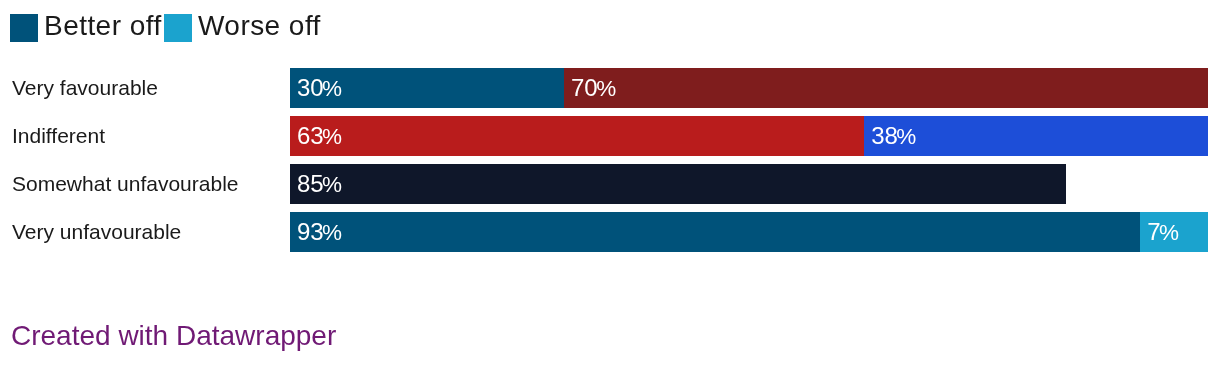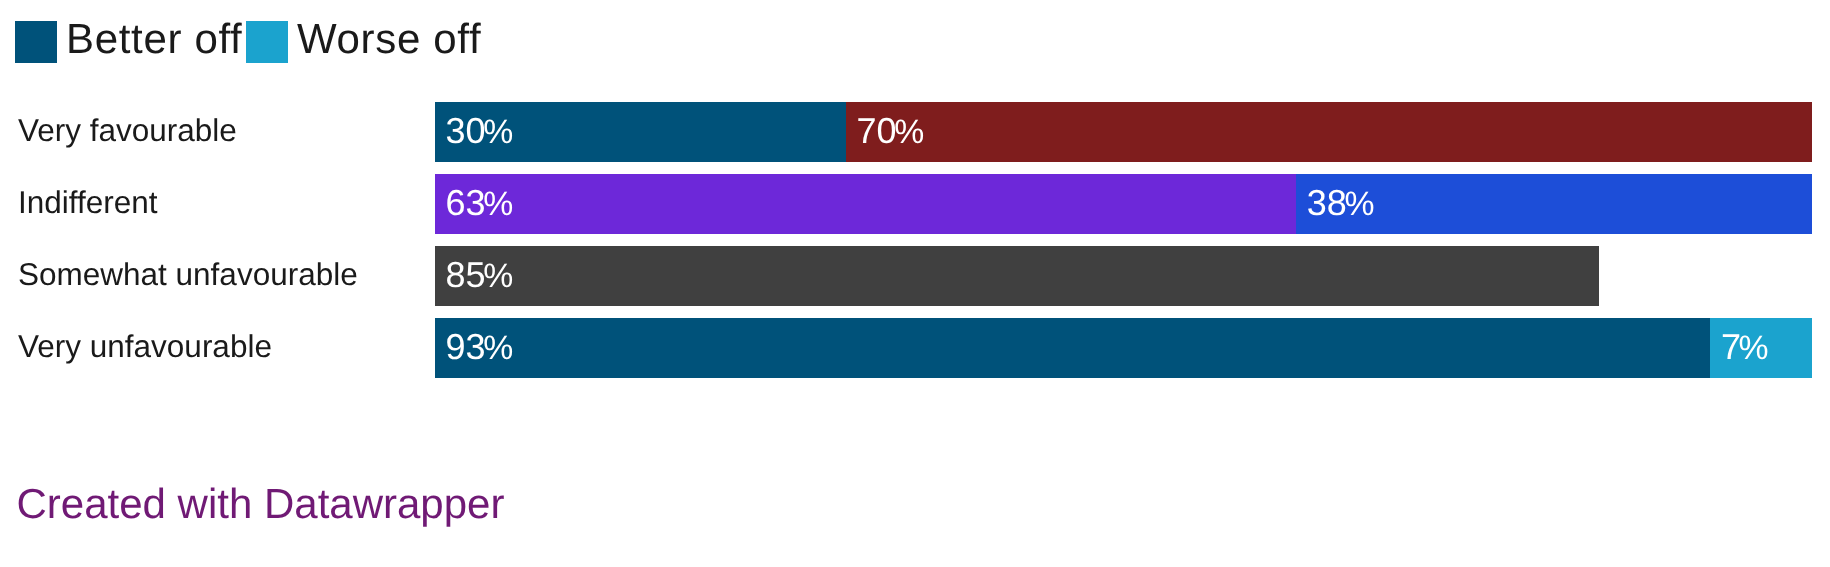"63%" div.seg { background: #6d28d9 -> #b91c1c }
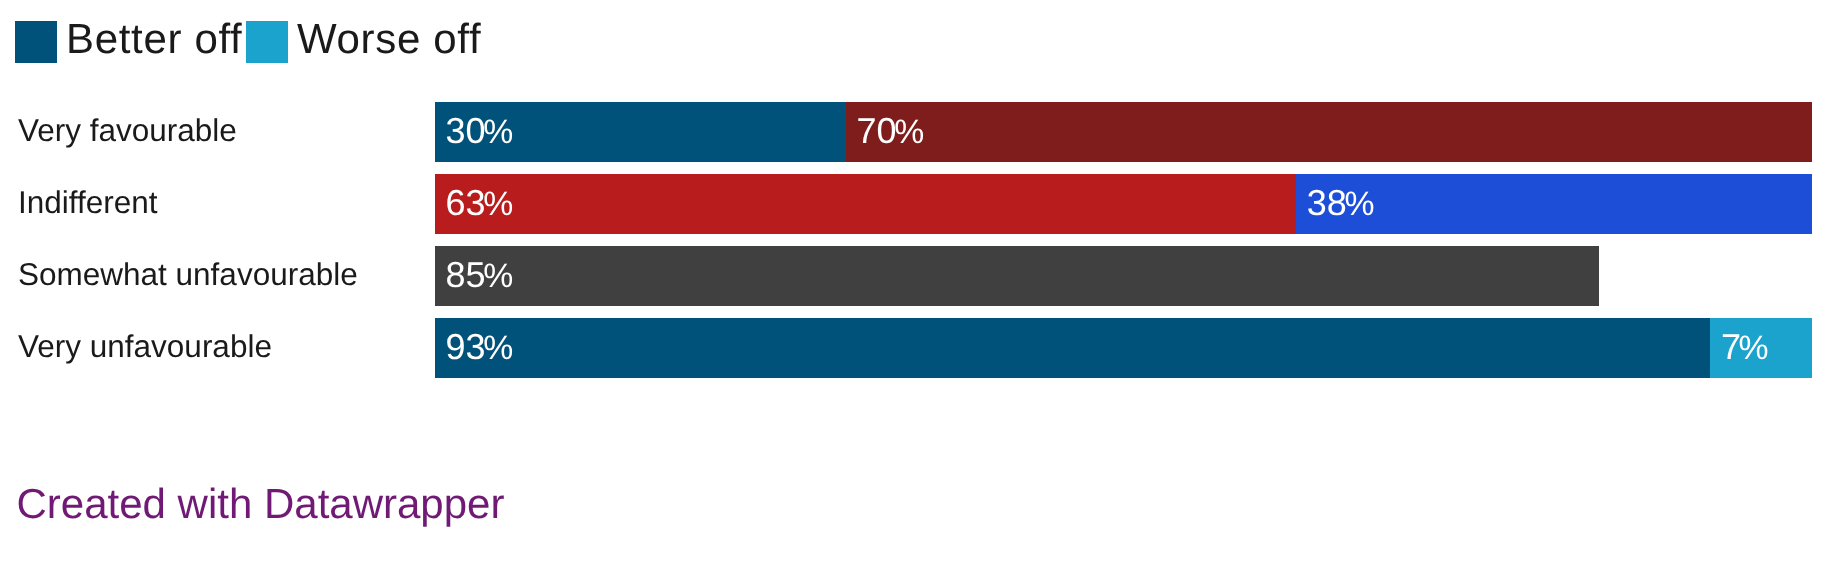"85%" div.seg { background: #404040 -> #0f172a }
